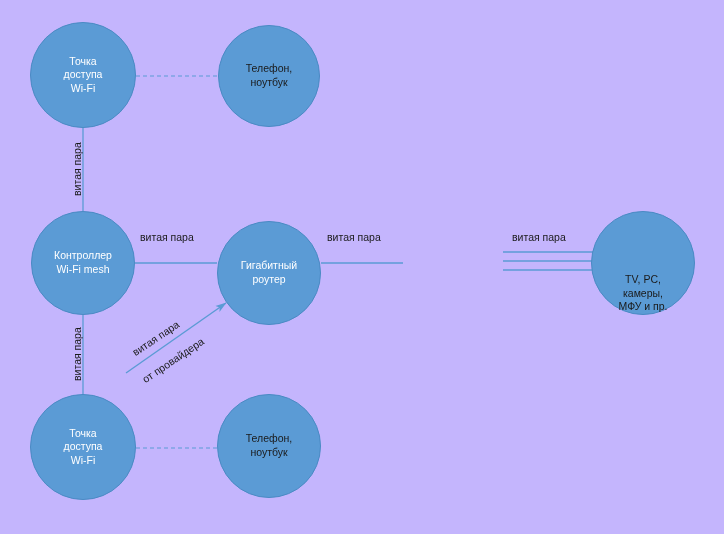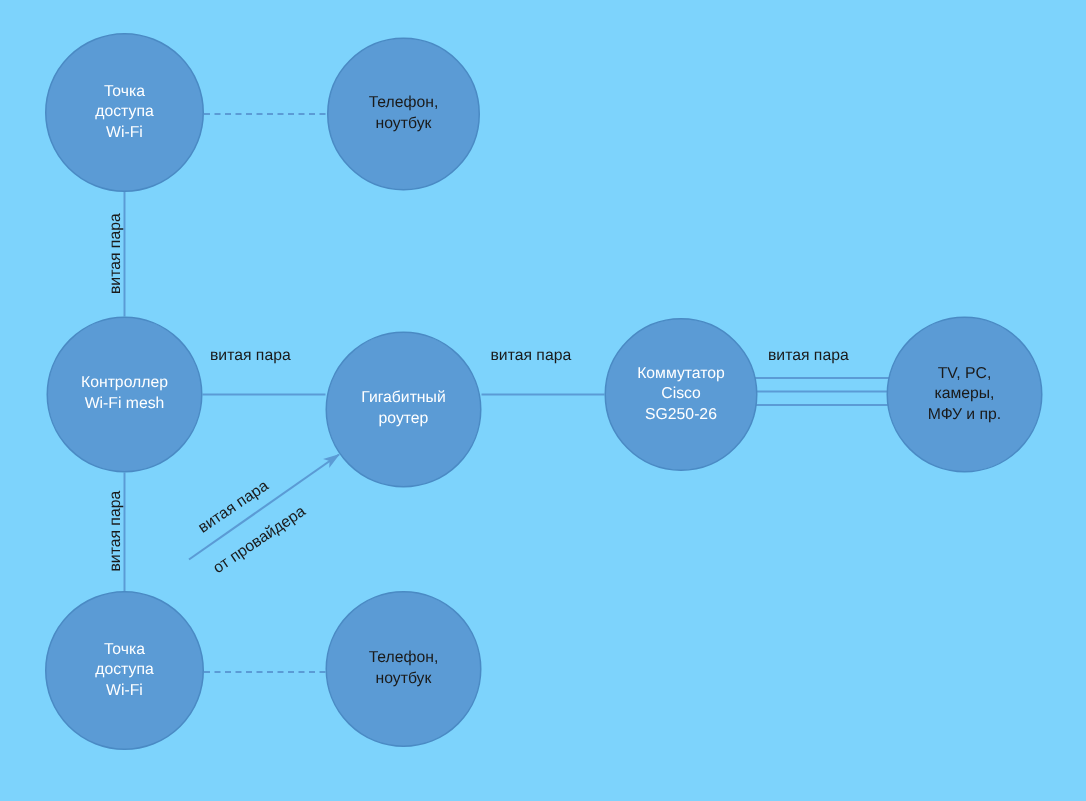"Точка" #diagram-canvas { background: #7dd3fc -> #c4b5fd }
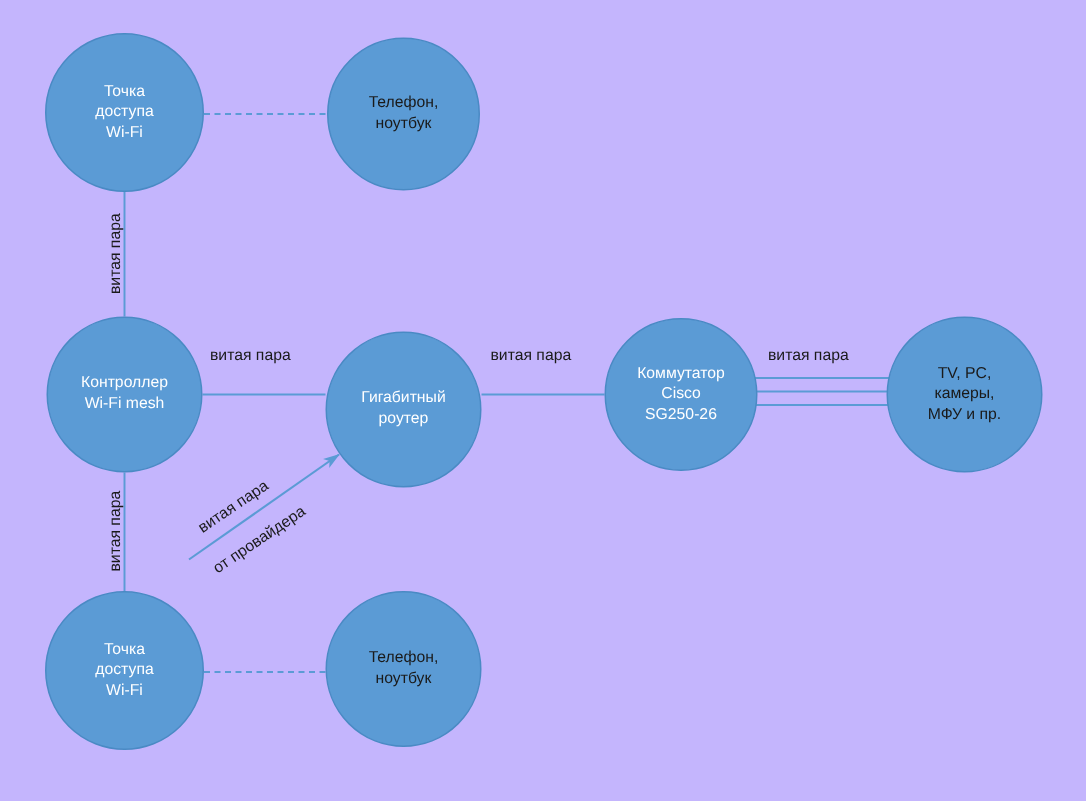"Коммутатор" div.node { html: <div> <span>Коммутатор Cisco SG250-26</span> </div> -> none }
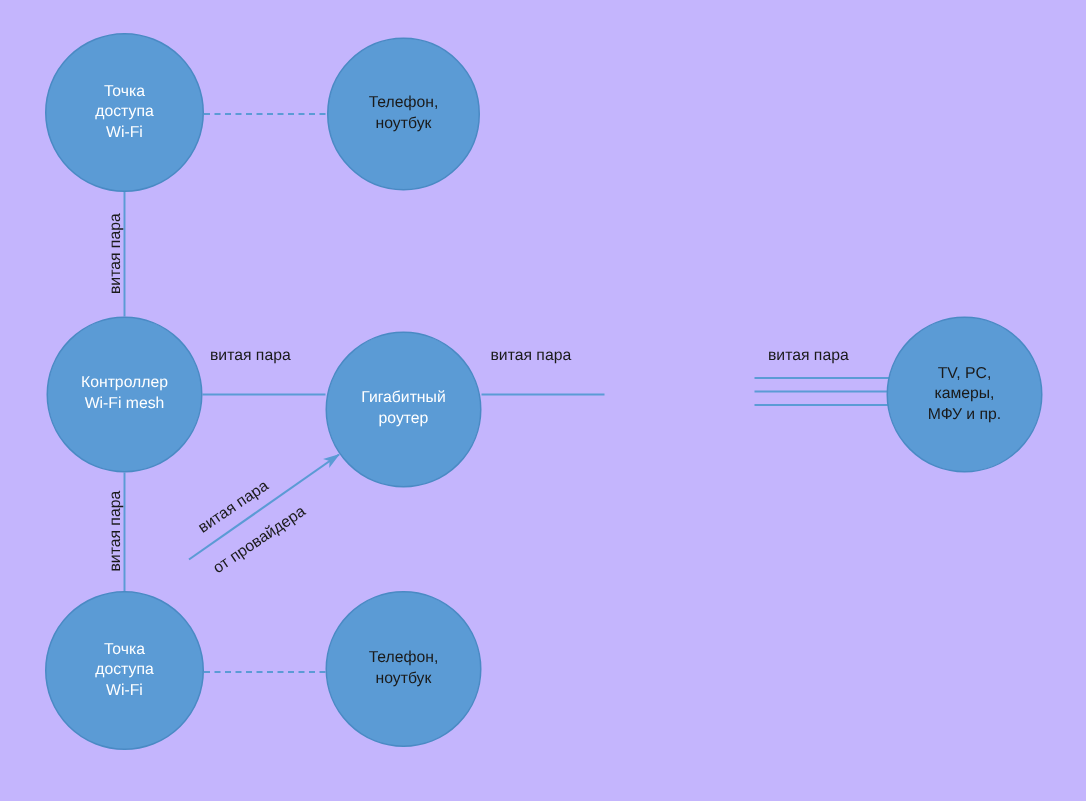"TV, PC," div.node { align-items: none -> flex-end }
